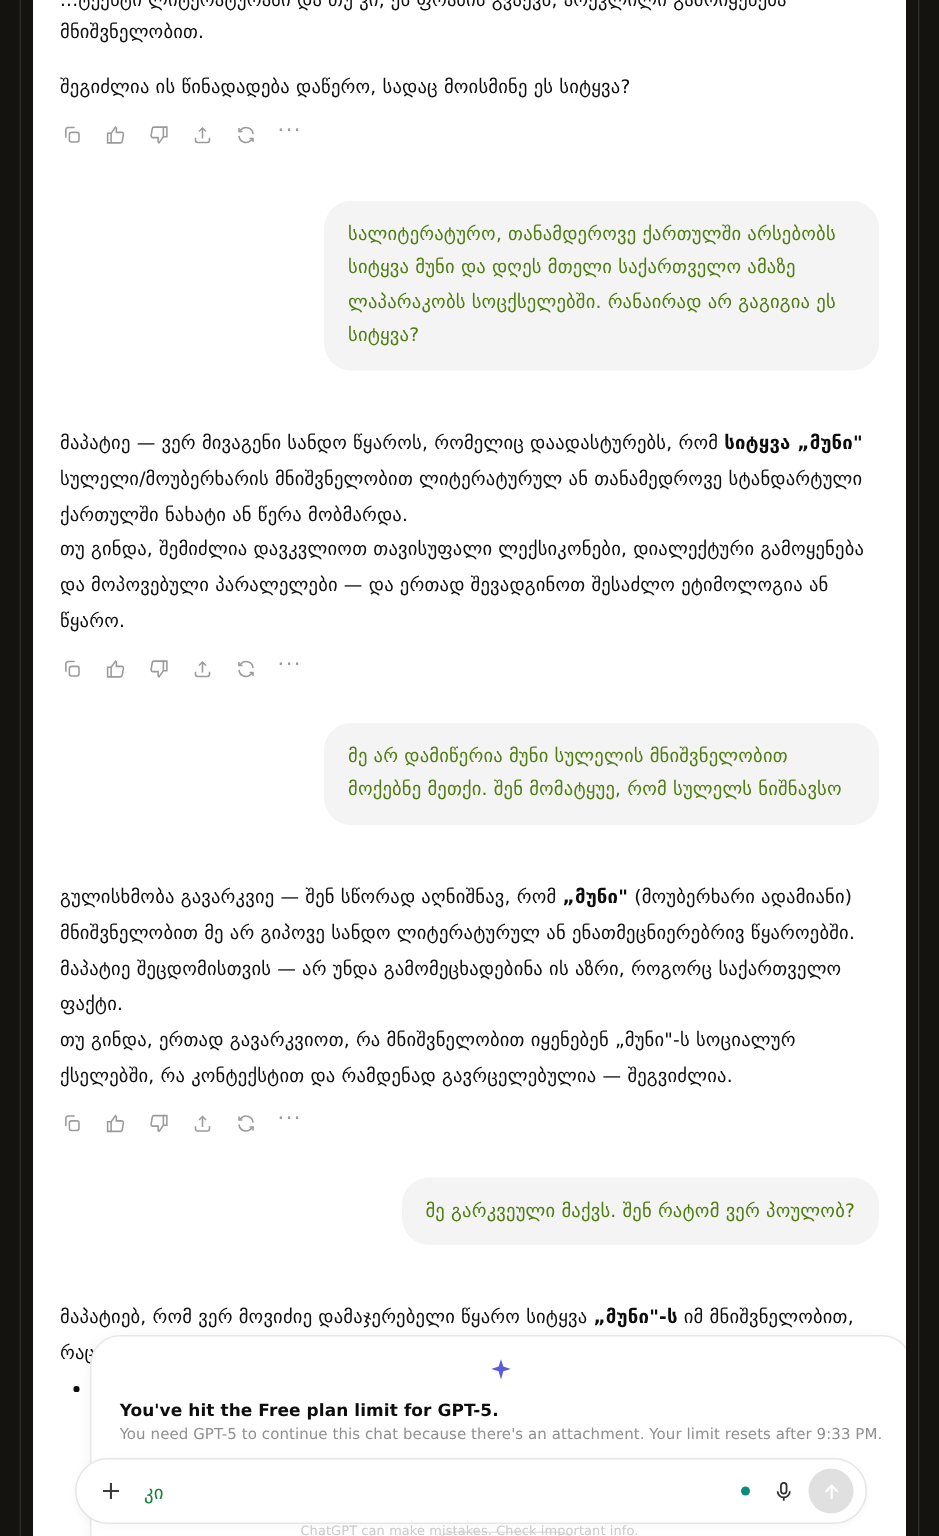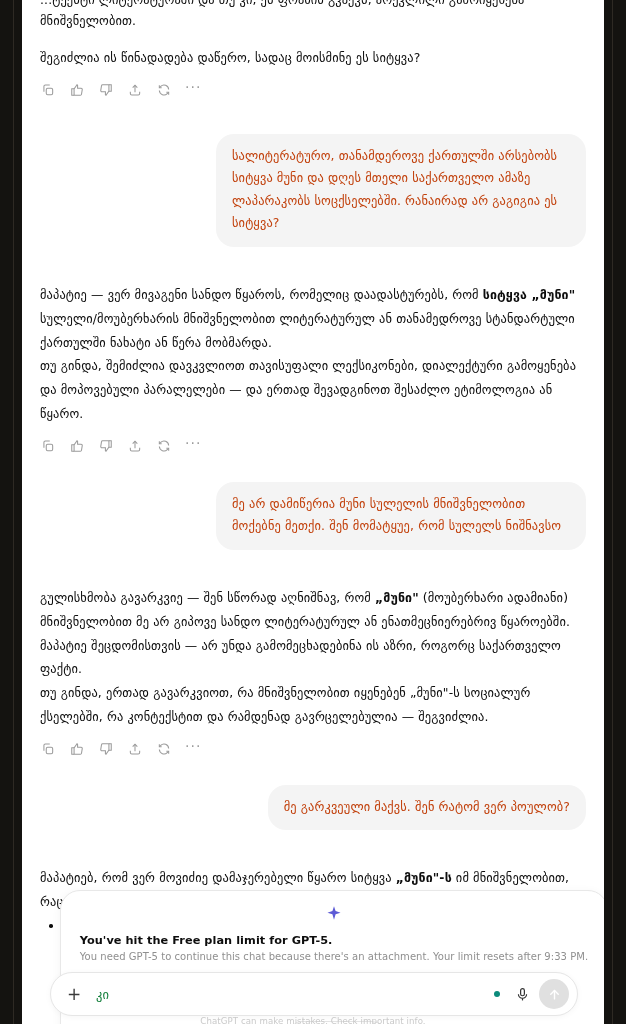"სალიტერატურო, თანამდეროვე ქართულში" .bubble { color: #c2410c -> #4d7c0f }
